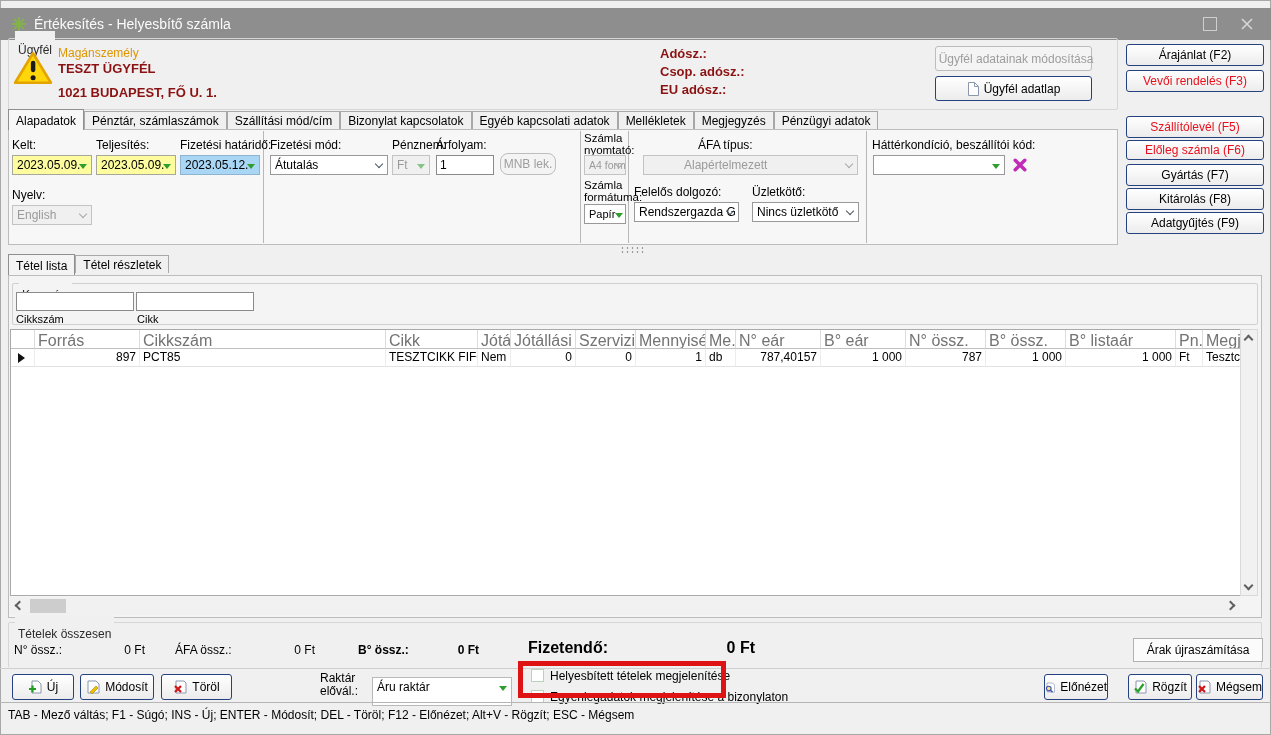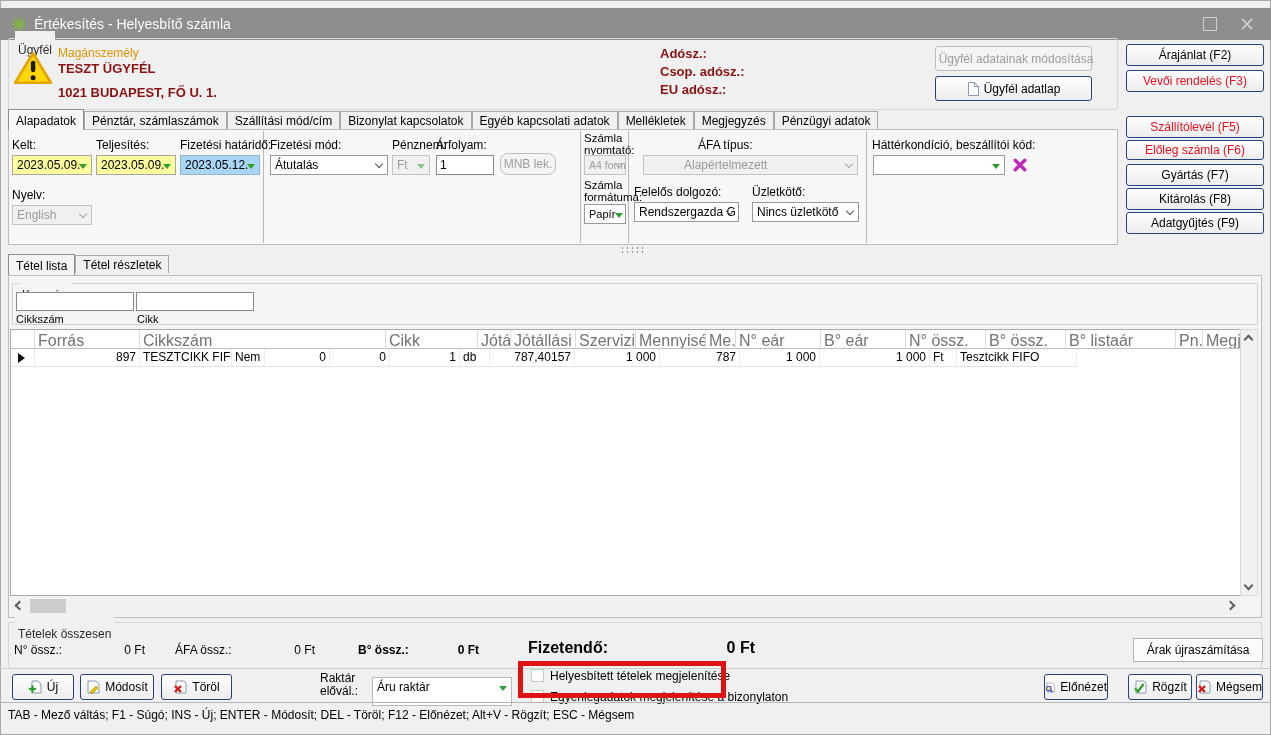"PCT85" div.td { html: none -> <div>PCT85</div> }
